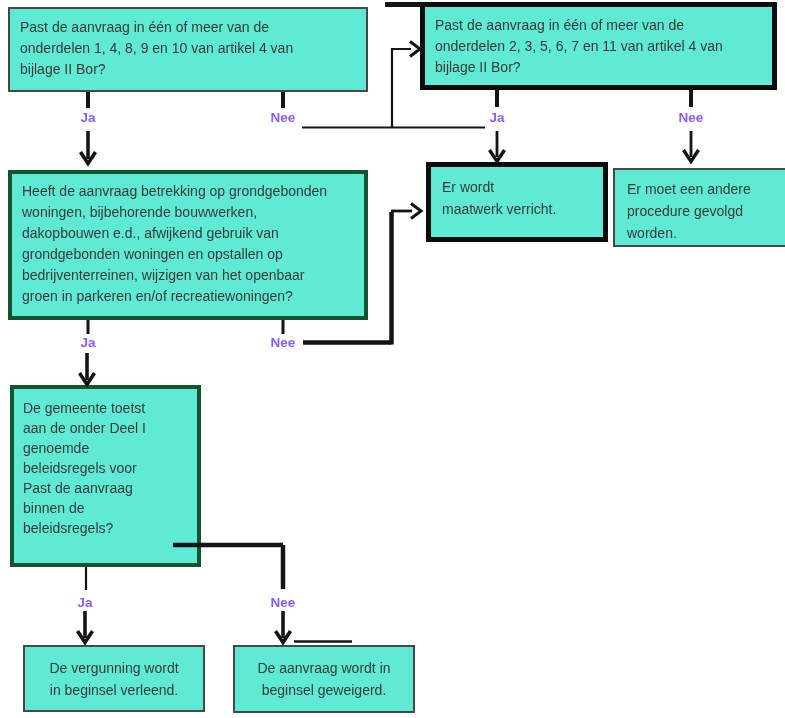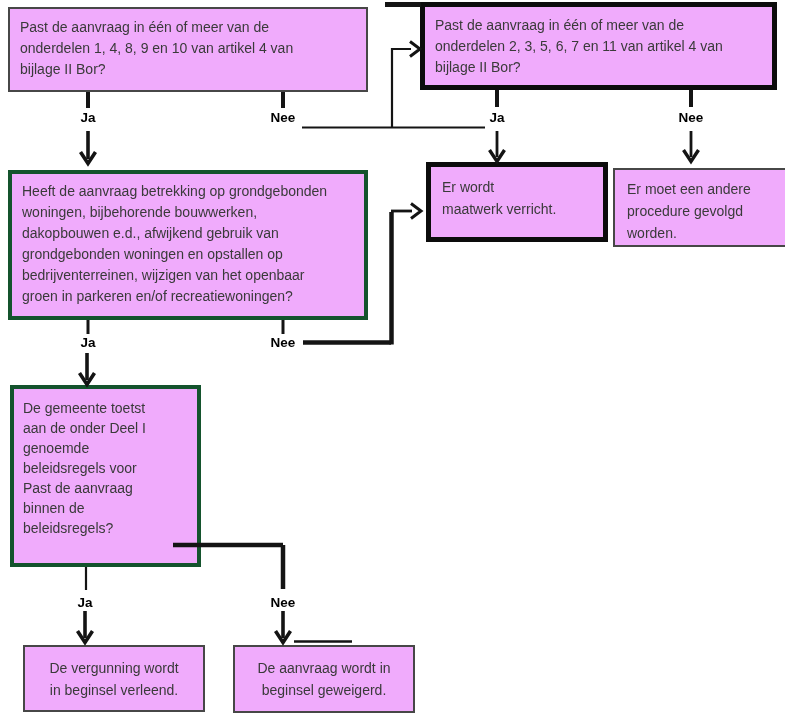"Past de aanvraag in één" .box { background: #f0abfc -> #5eead4 }
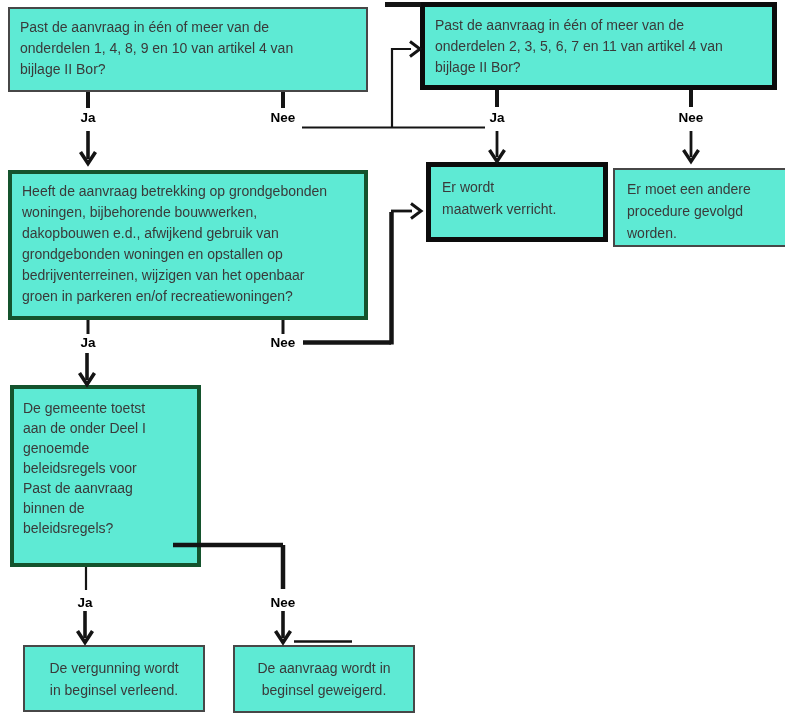"Ja" .lbl { color: #000000 -> #8b5cf6 }
